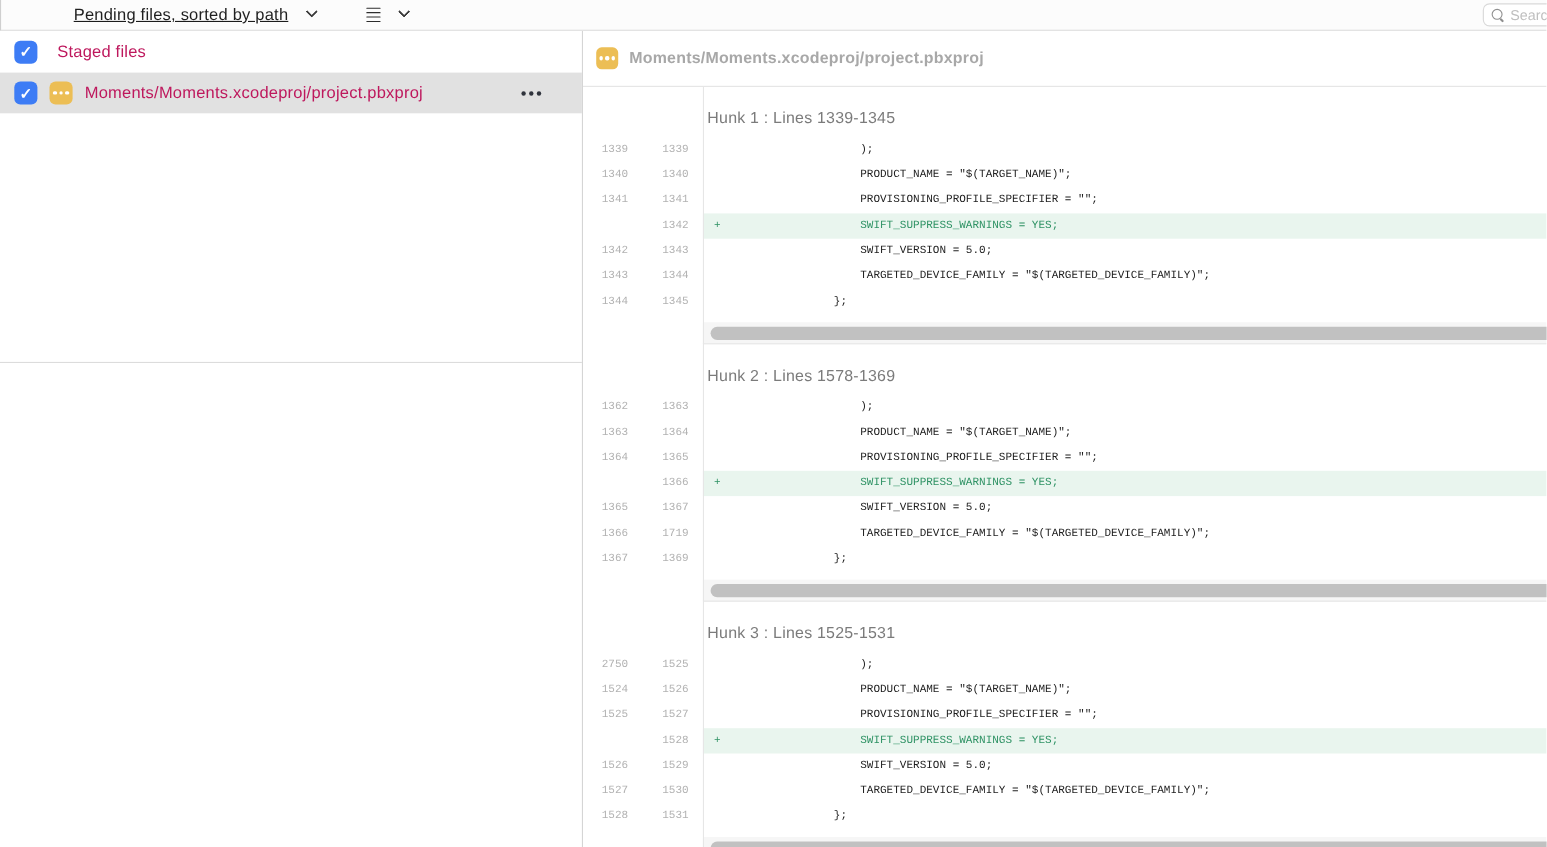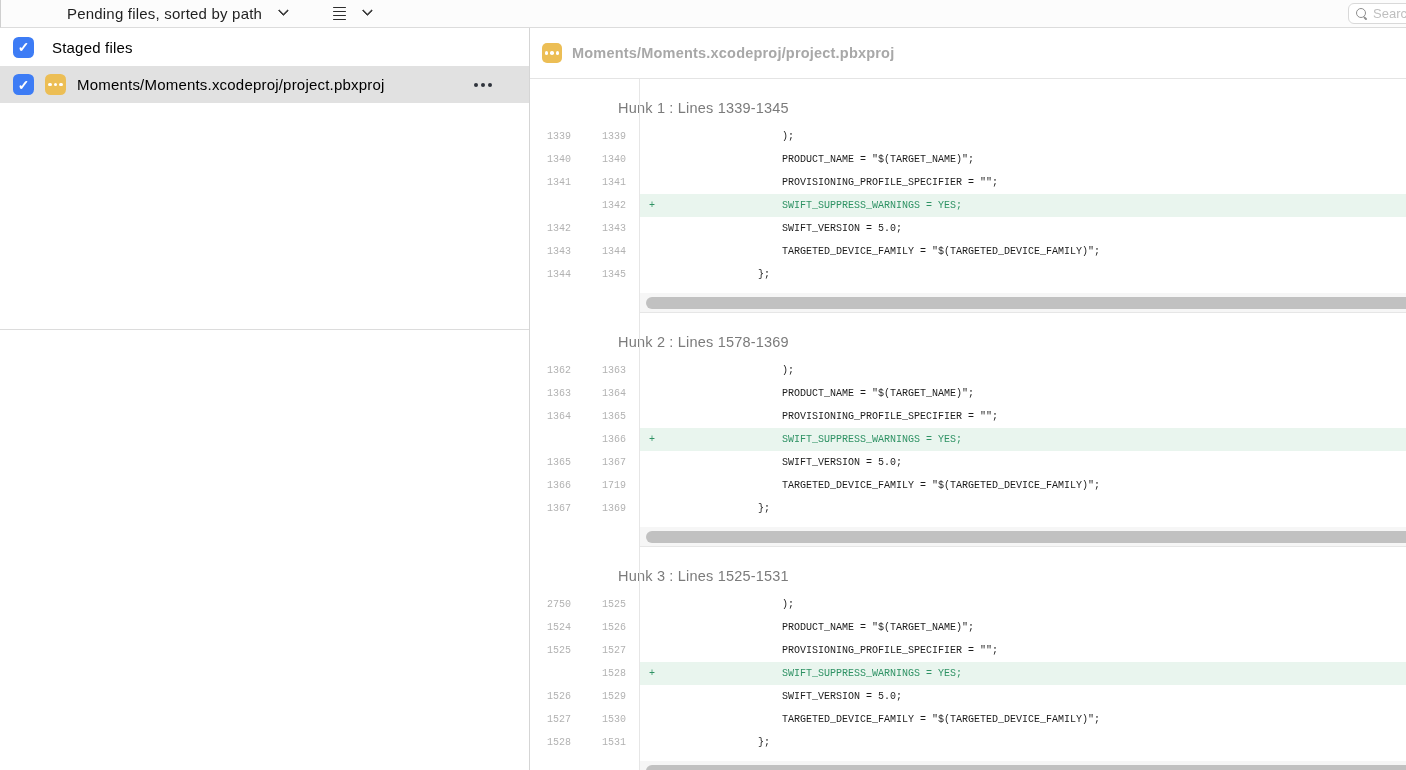"Pending files, sorted by path" .dd-button { text-decoration: none -> underline }
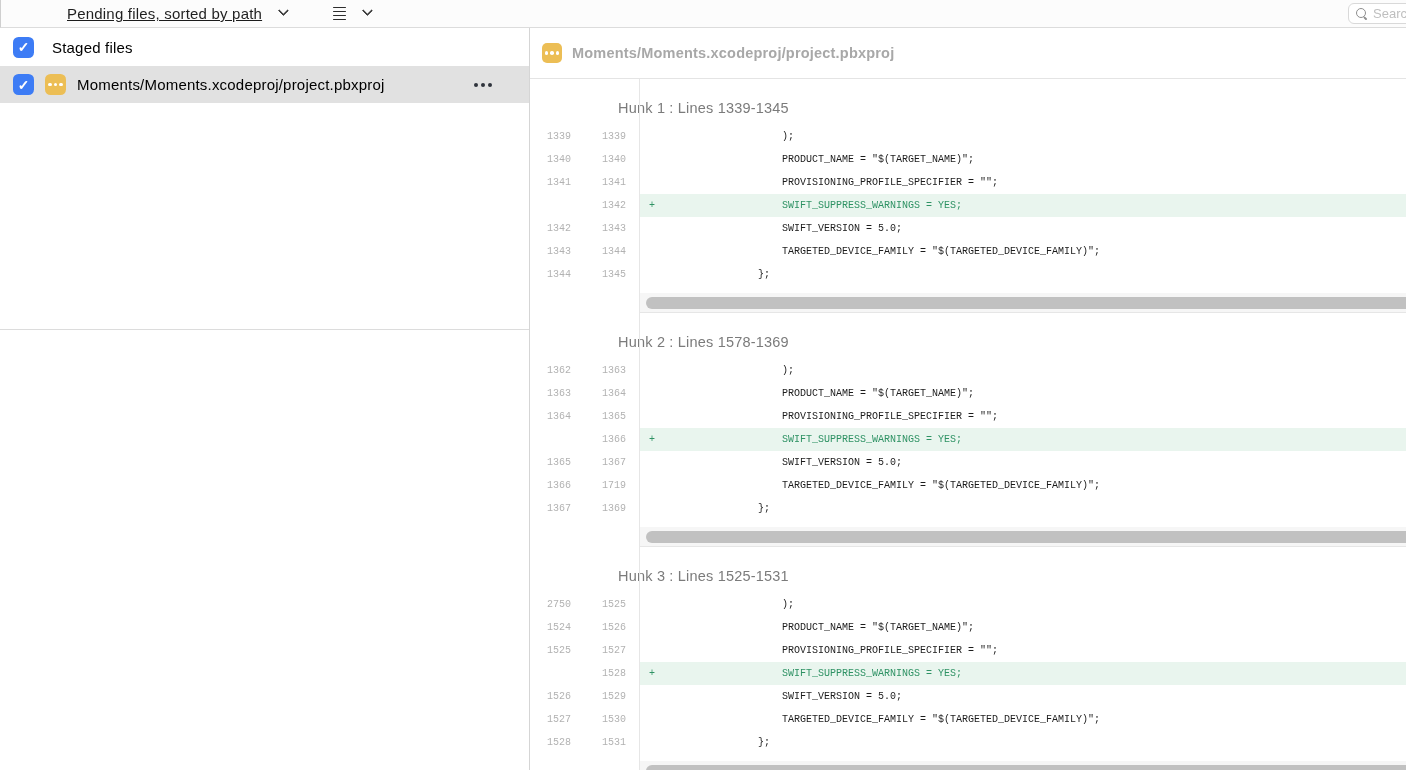"Staged files" .section-label, .file-name { color: #000000 -> #be185d }
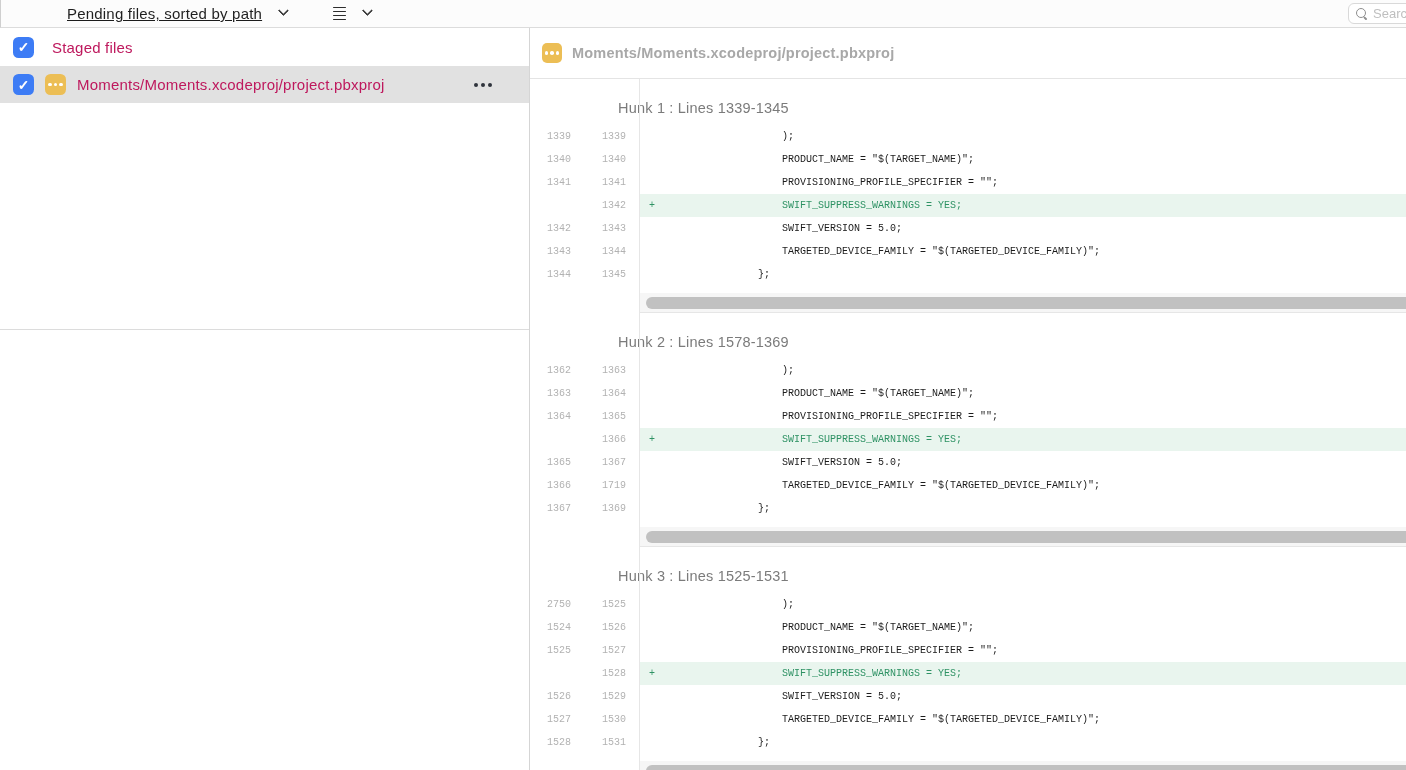"Hunk 1 : Lines 1339-1345" .hunk-title { margin-left: 88px -> 113px }
